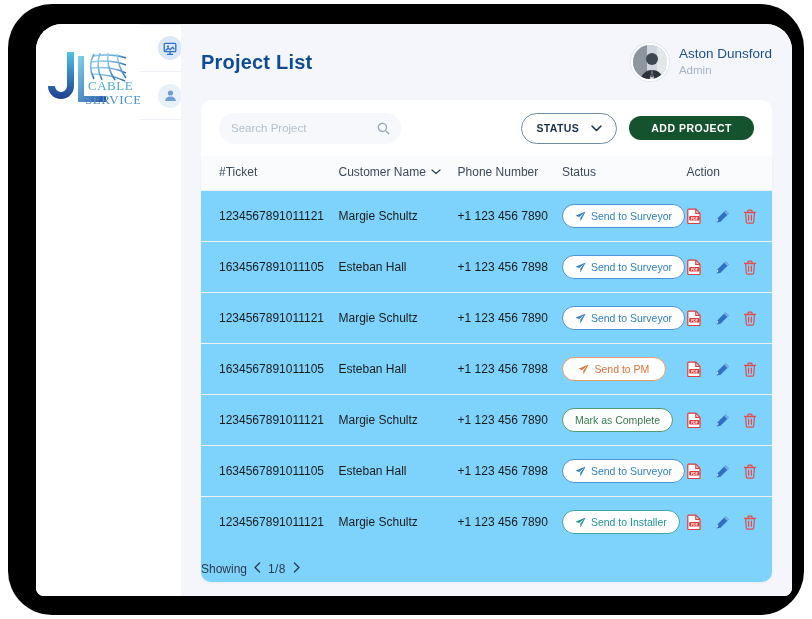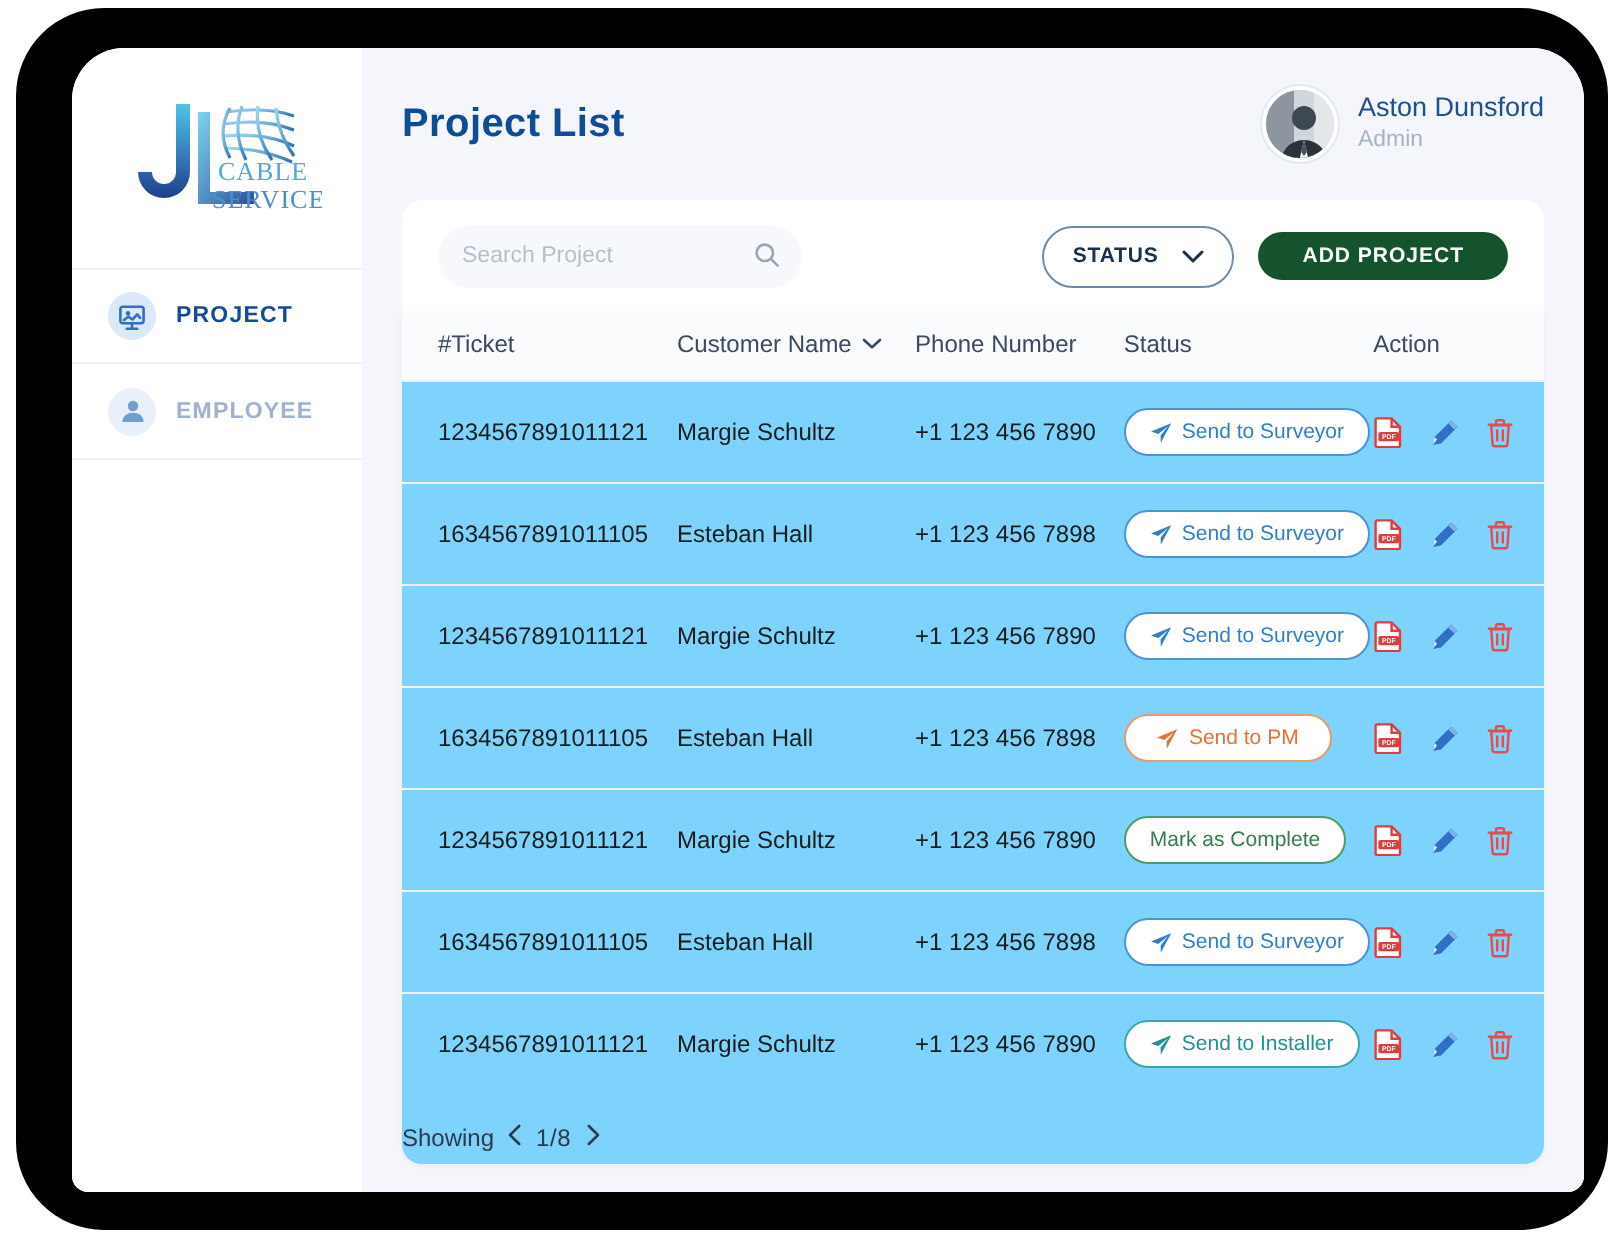"CABLE" .sidebar { flex-direction: column -> row }
